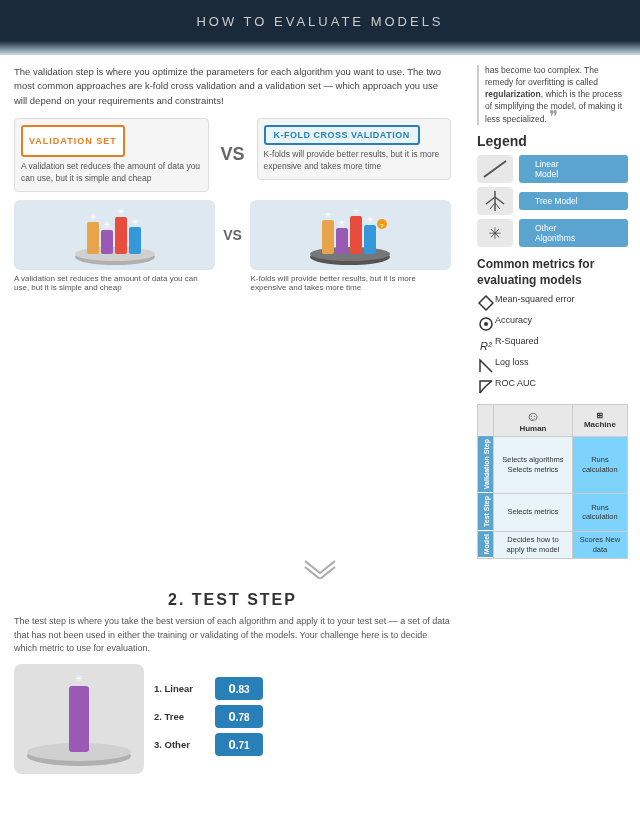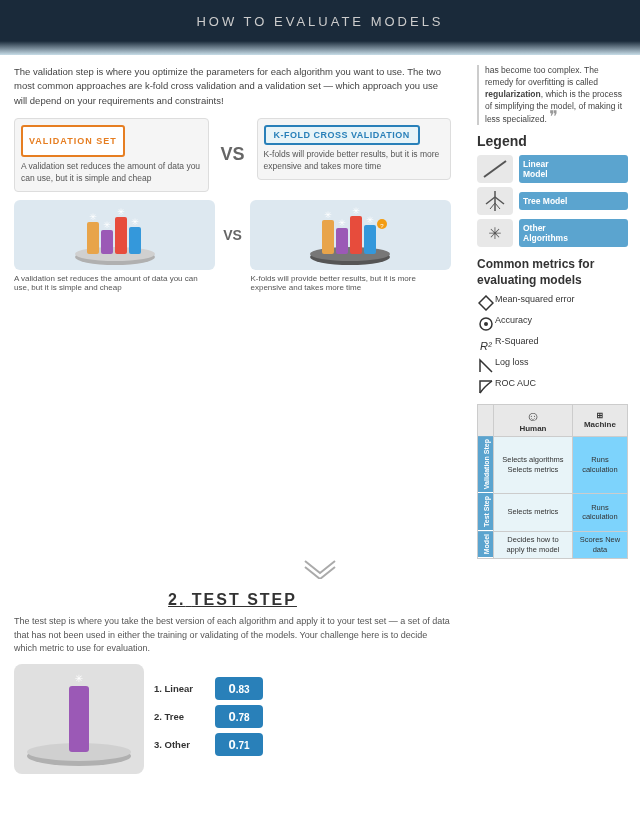"Linear" .legend-label-box { font-weight: bold -> normal; padding: 4px 4px -> 4px 16px }
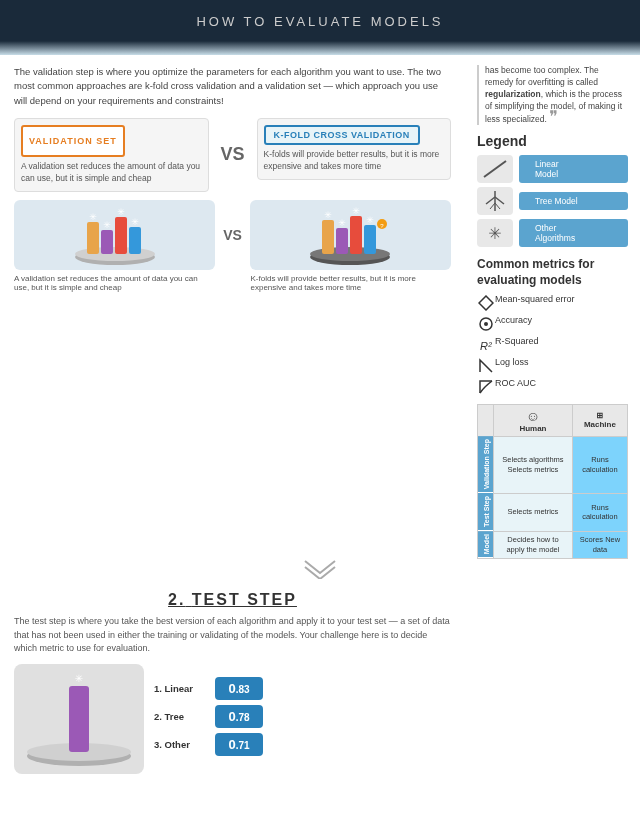"2. TEST STEP" .section-title { text-decoration: underline -> none }
